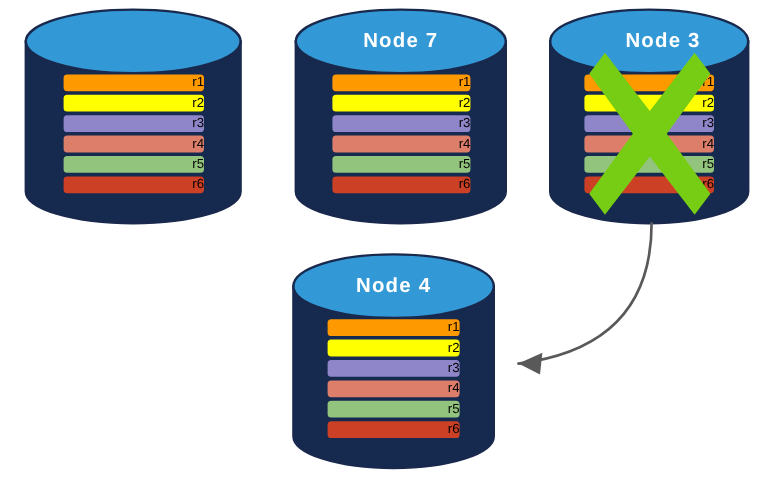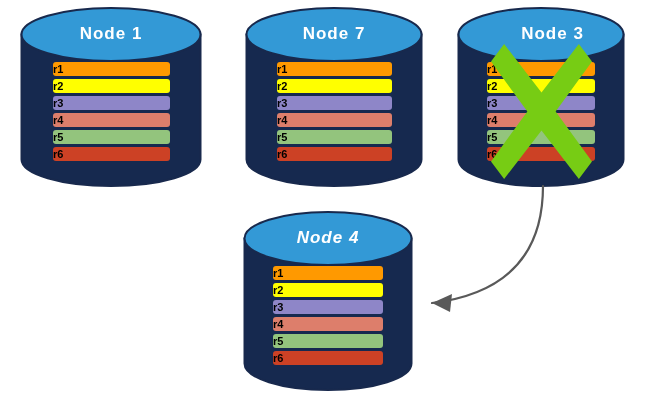"Node 1" div.node-title { html: <div>Node 1</div> -> none }
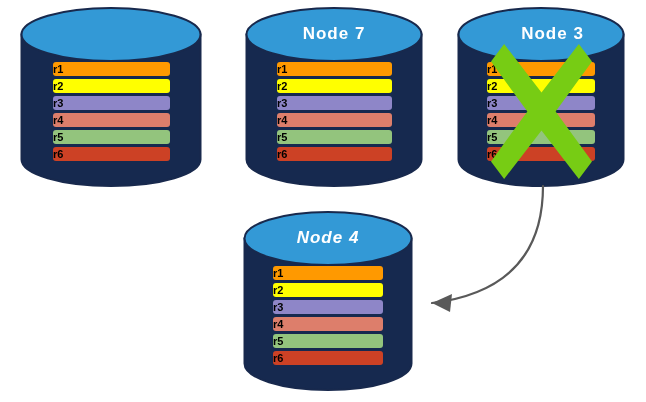"r1" .row { font-weight: bold -> normal; justify-content: flex-start -> flex-end }
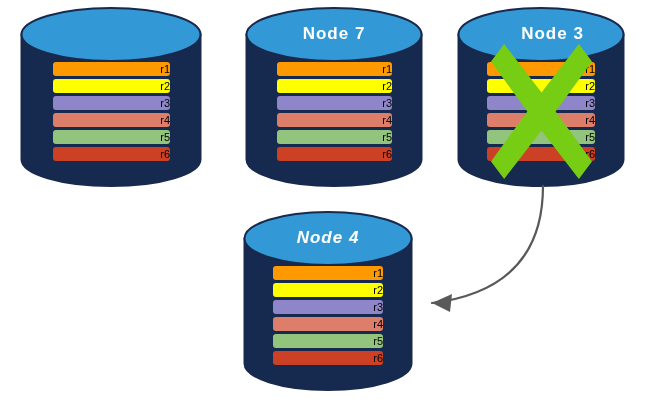"Node 4" div.node-title { font-style: italic -> none }
